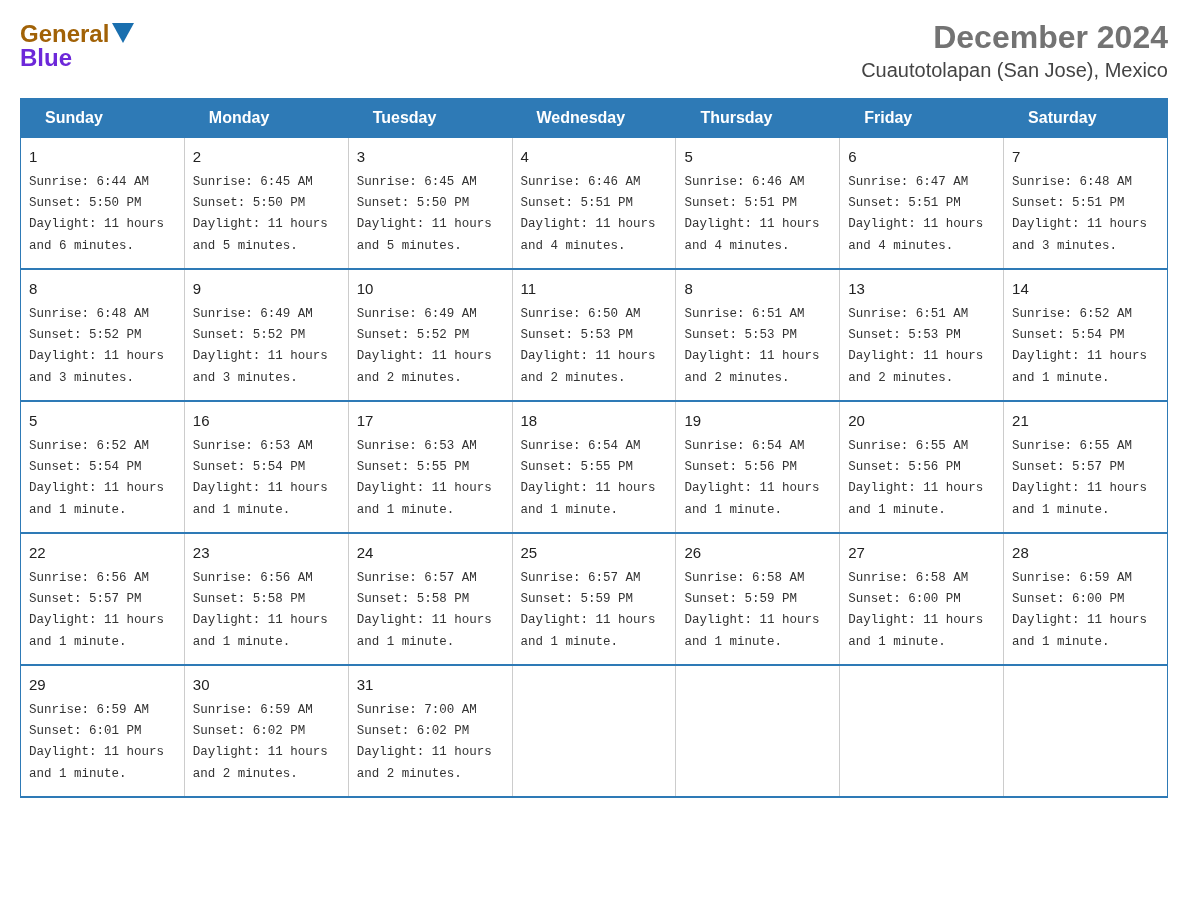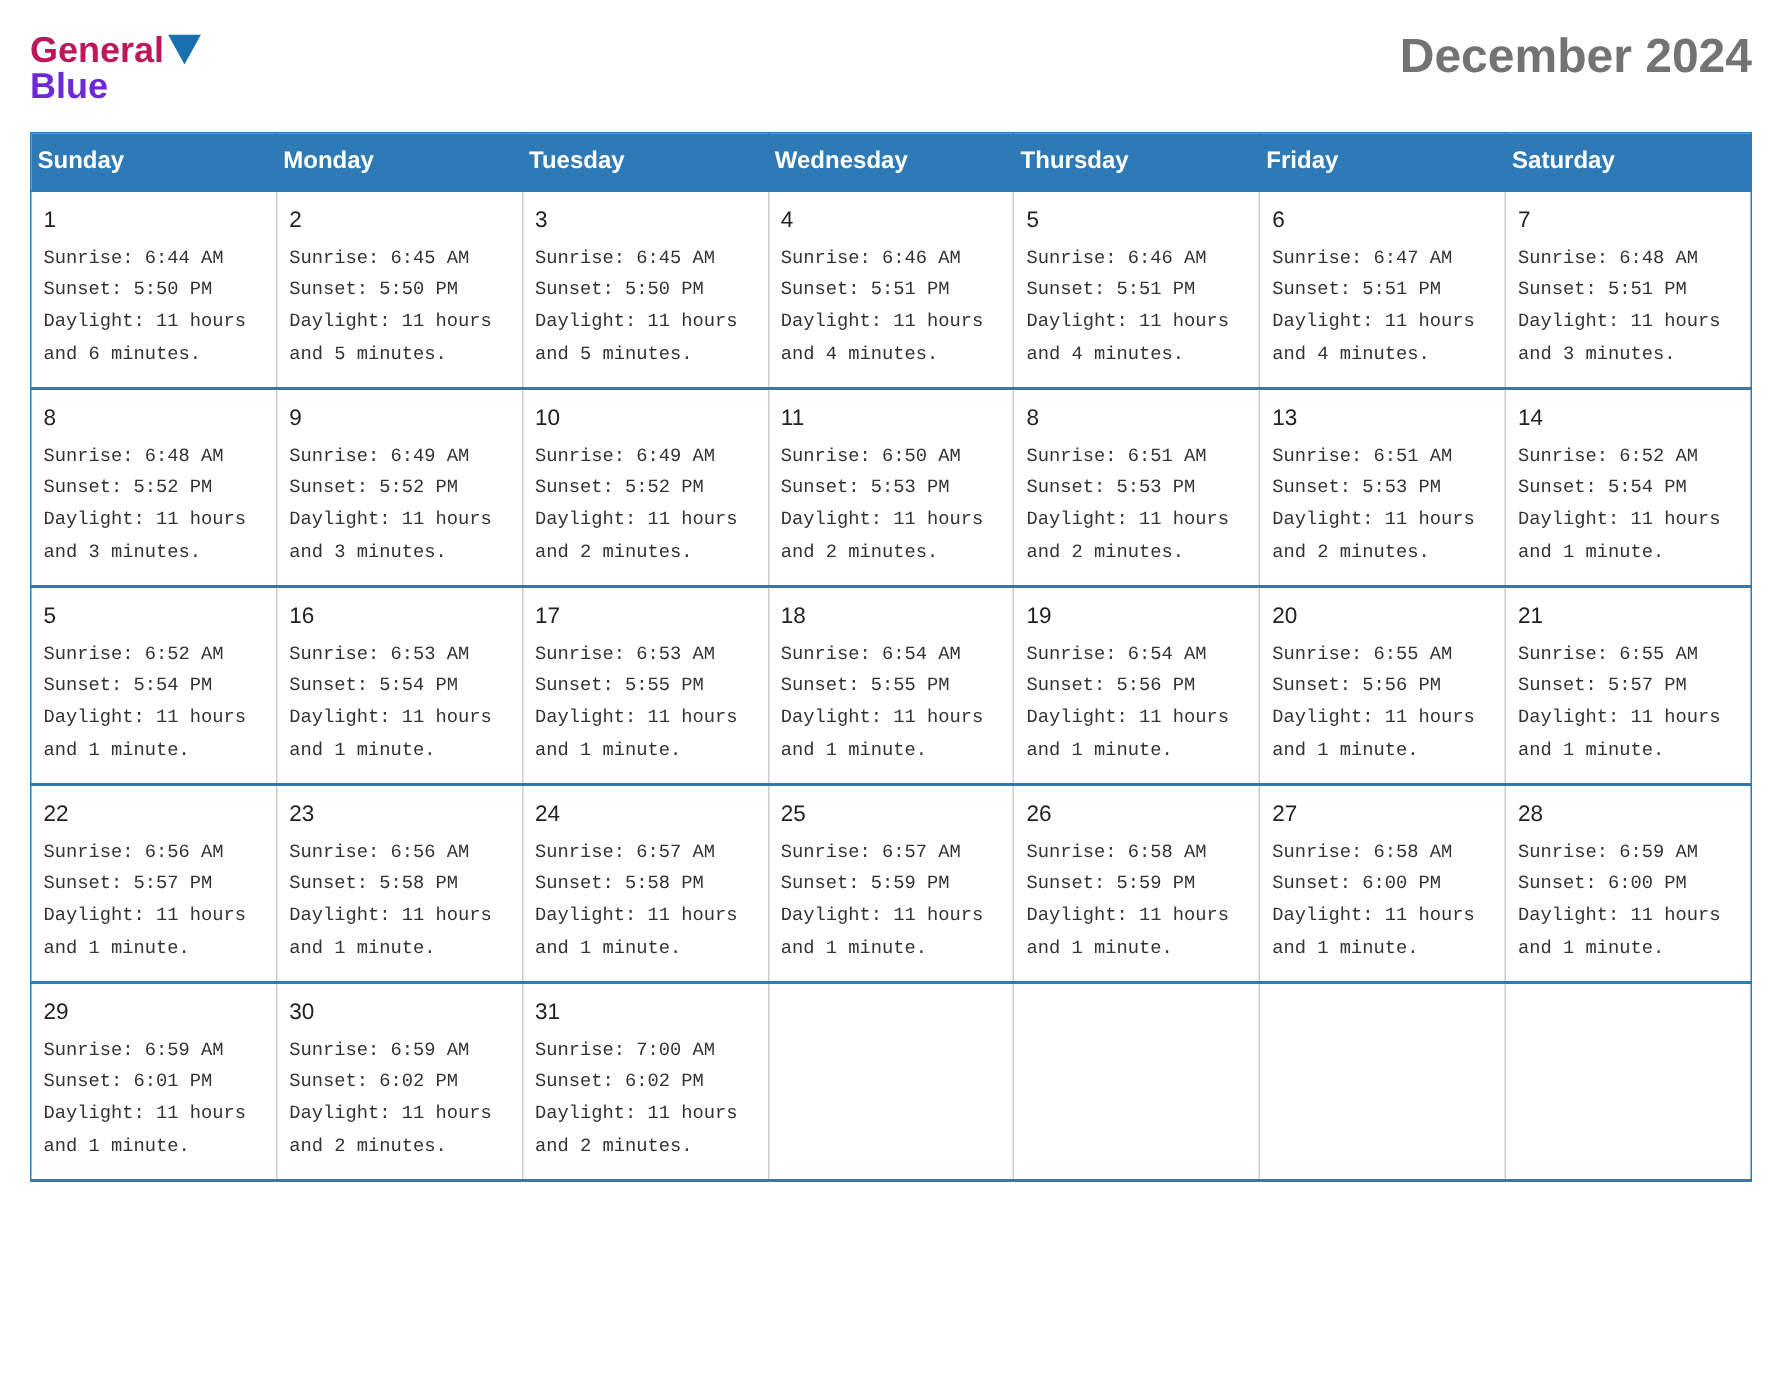"General" .general-text { color: #be185d -> #a16207 }
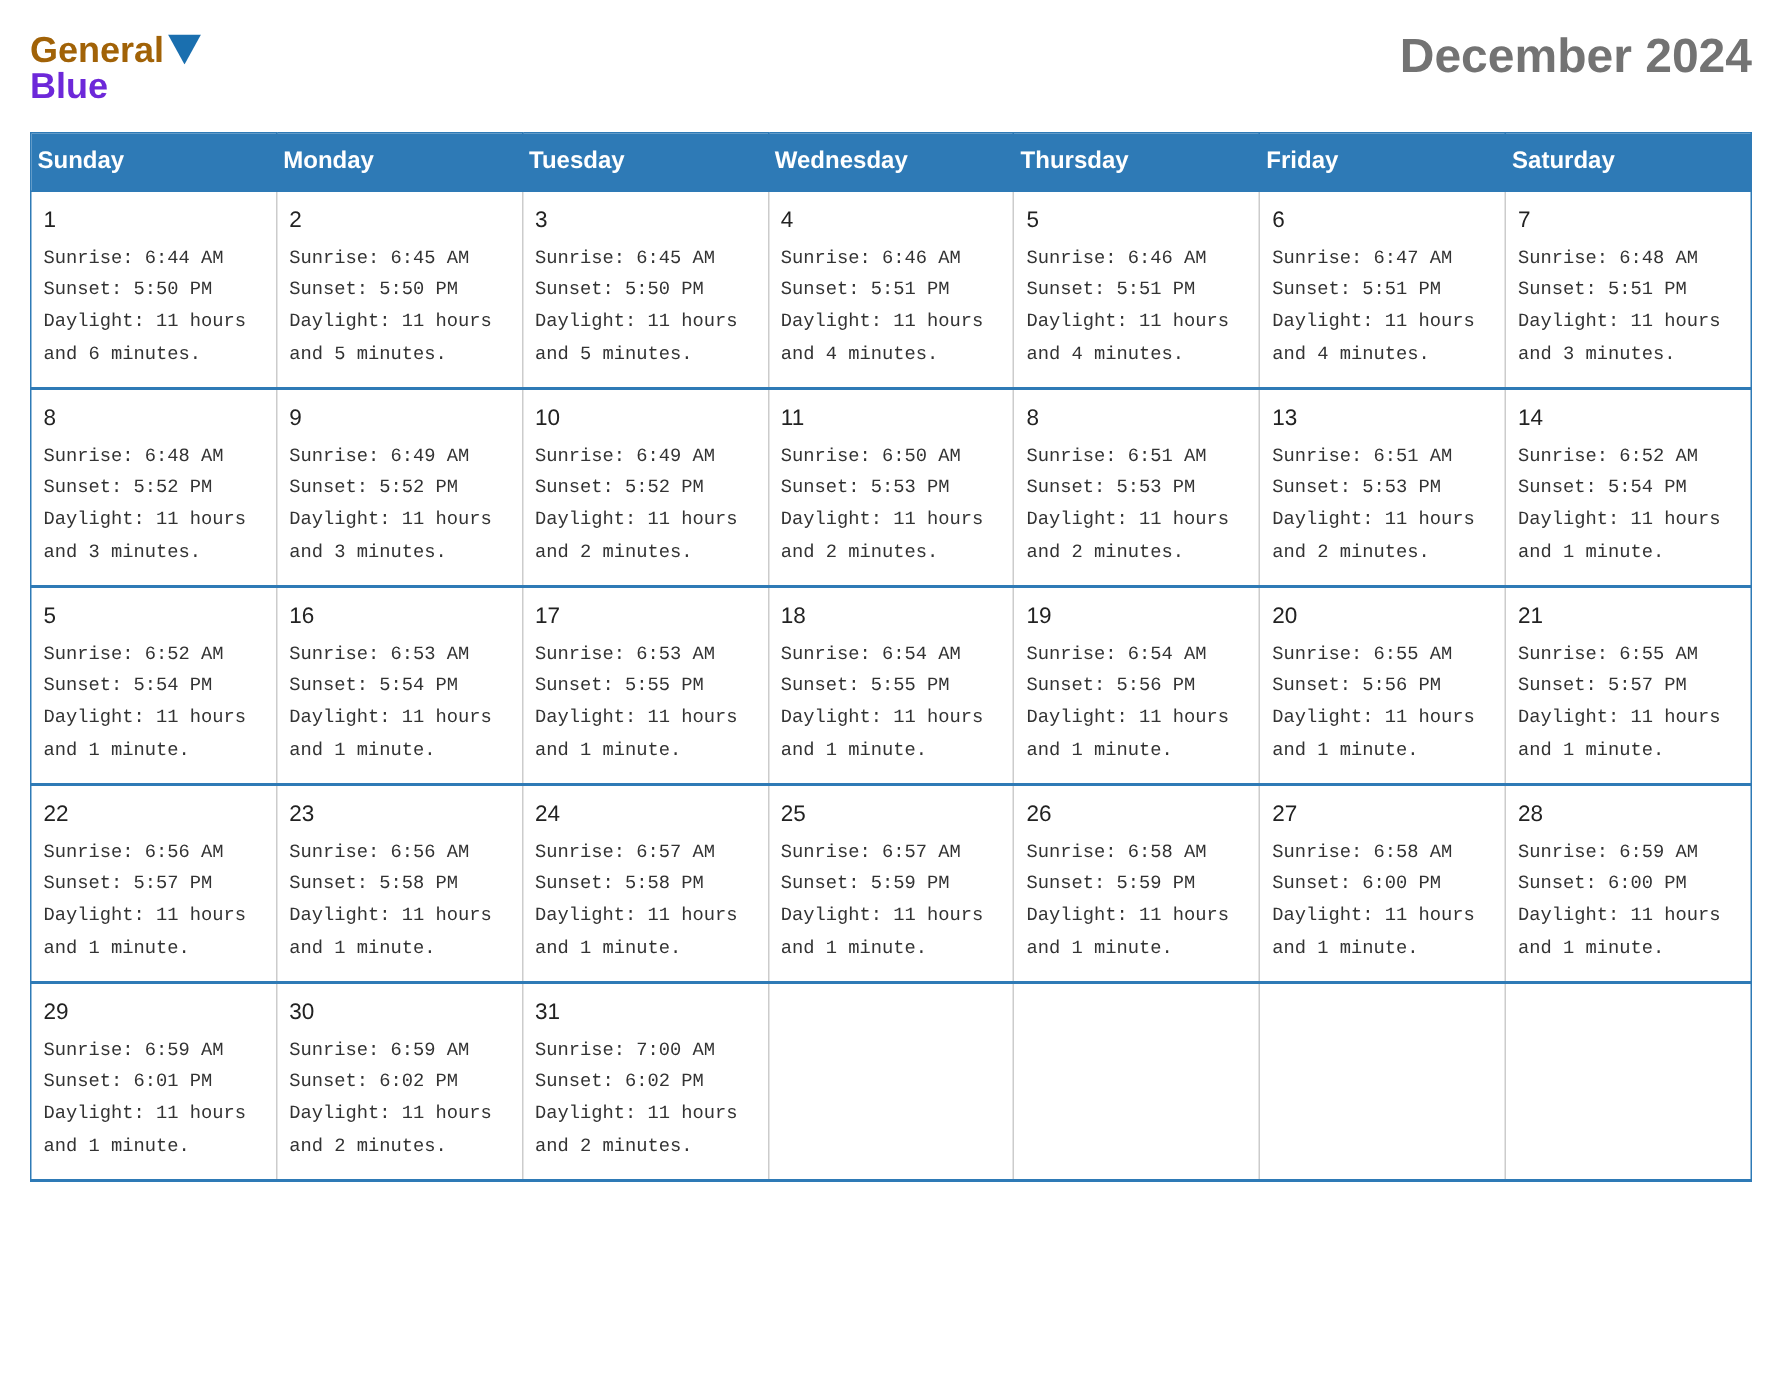"Cuautotolapan (San Jose), Mexico" div.subtitle { html: none -> <div>Cuautotolapan (San Jose), Mexico</div> }
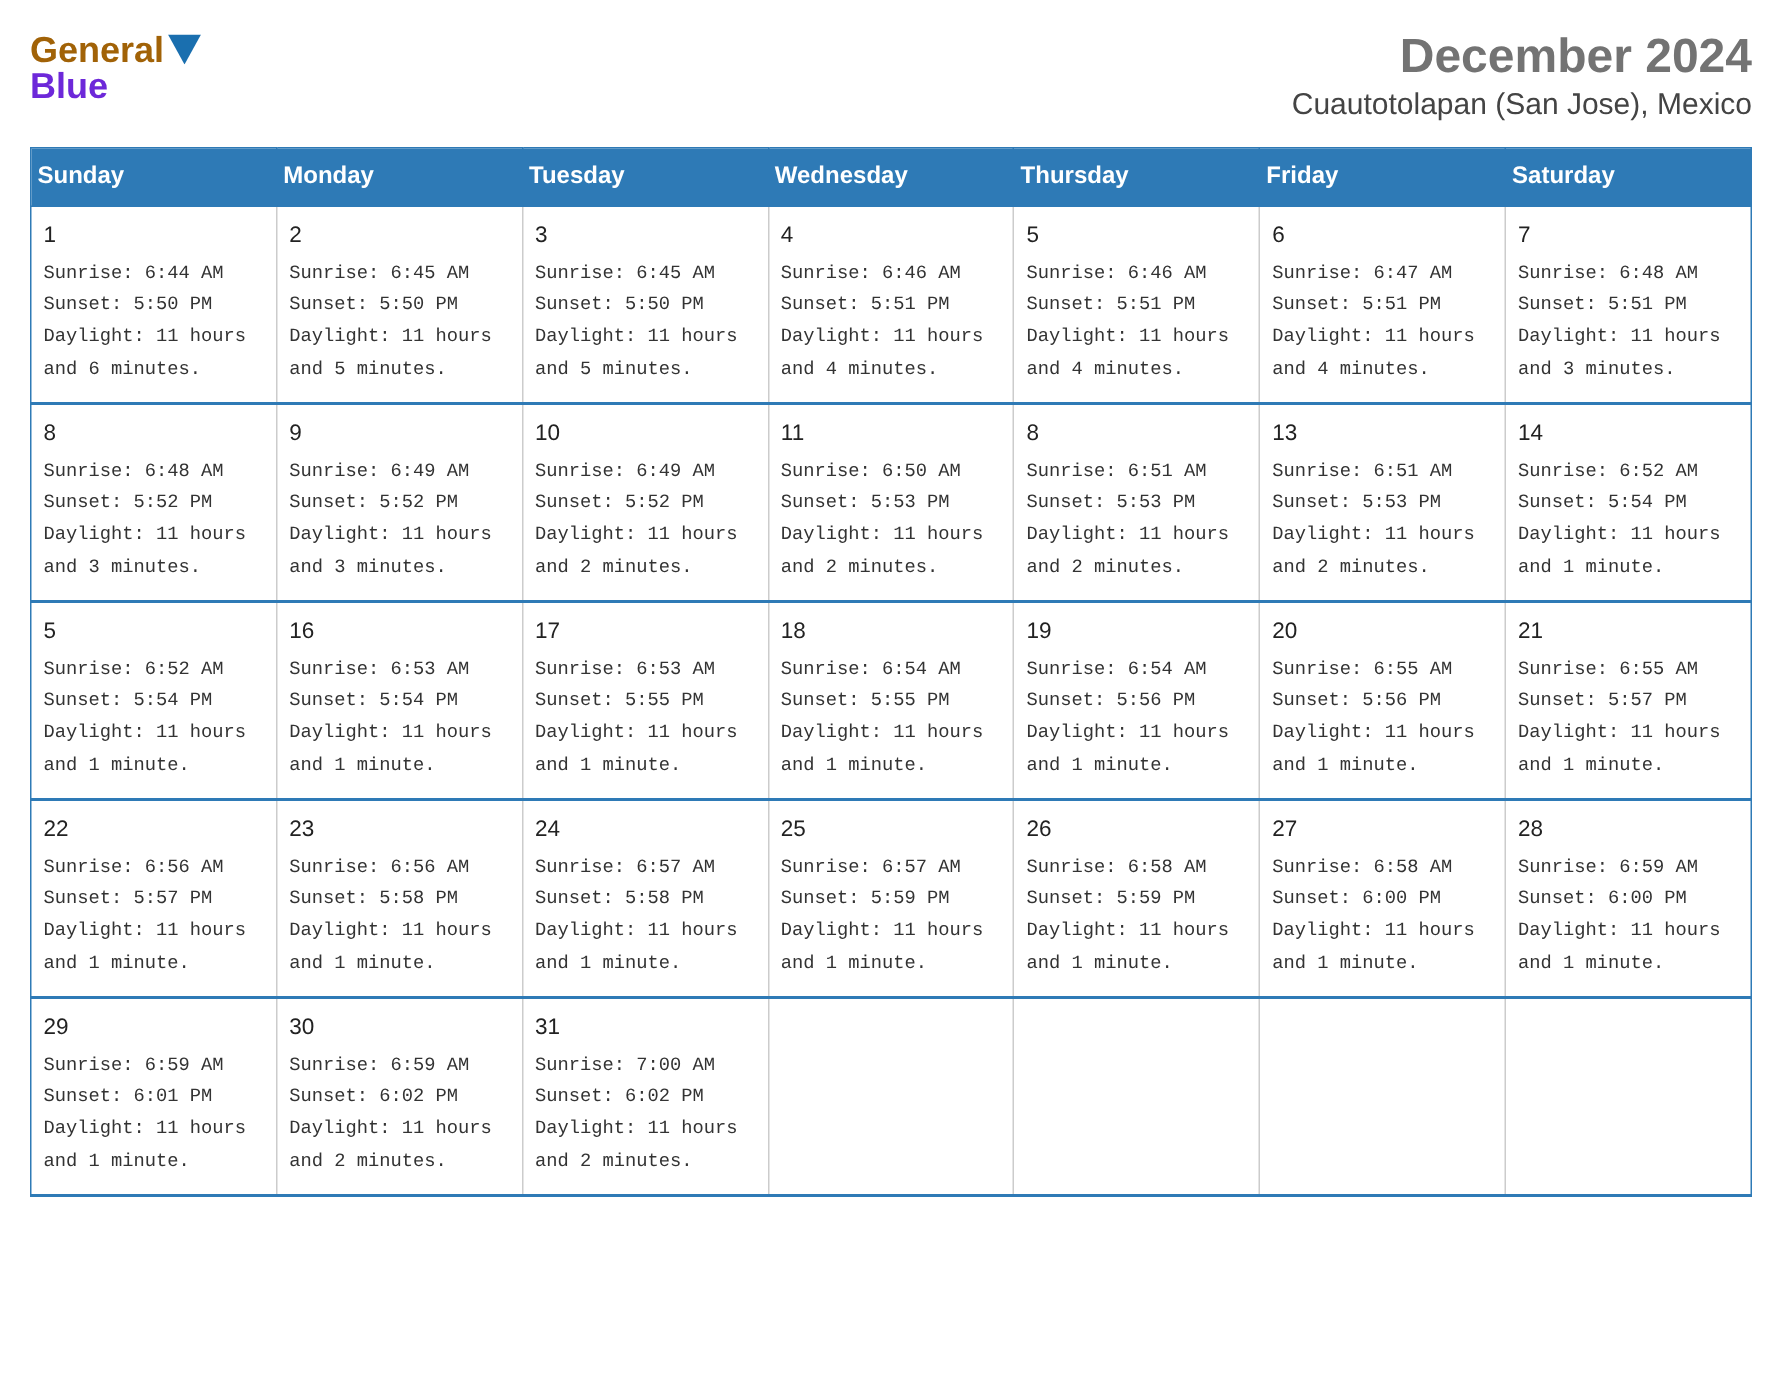"Sunday" thead th { padding: 10px 4px -> 10px 24px }
